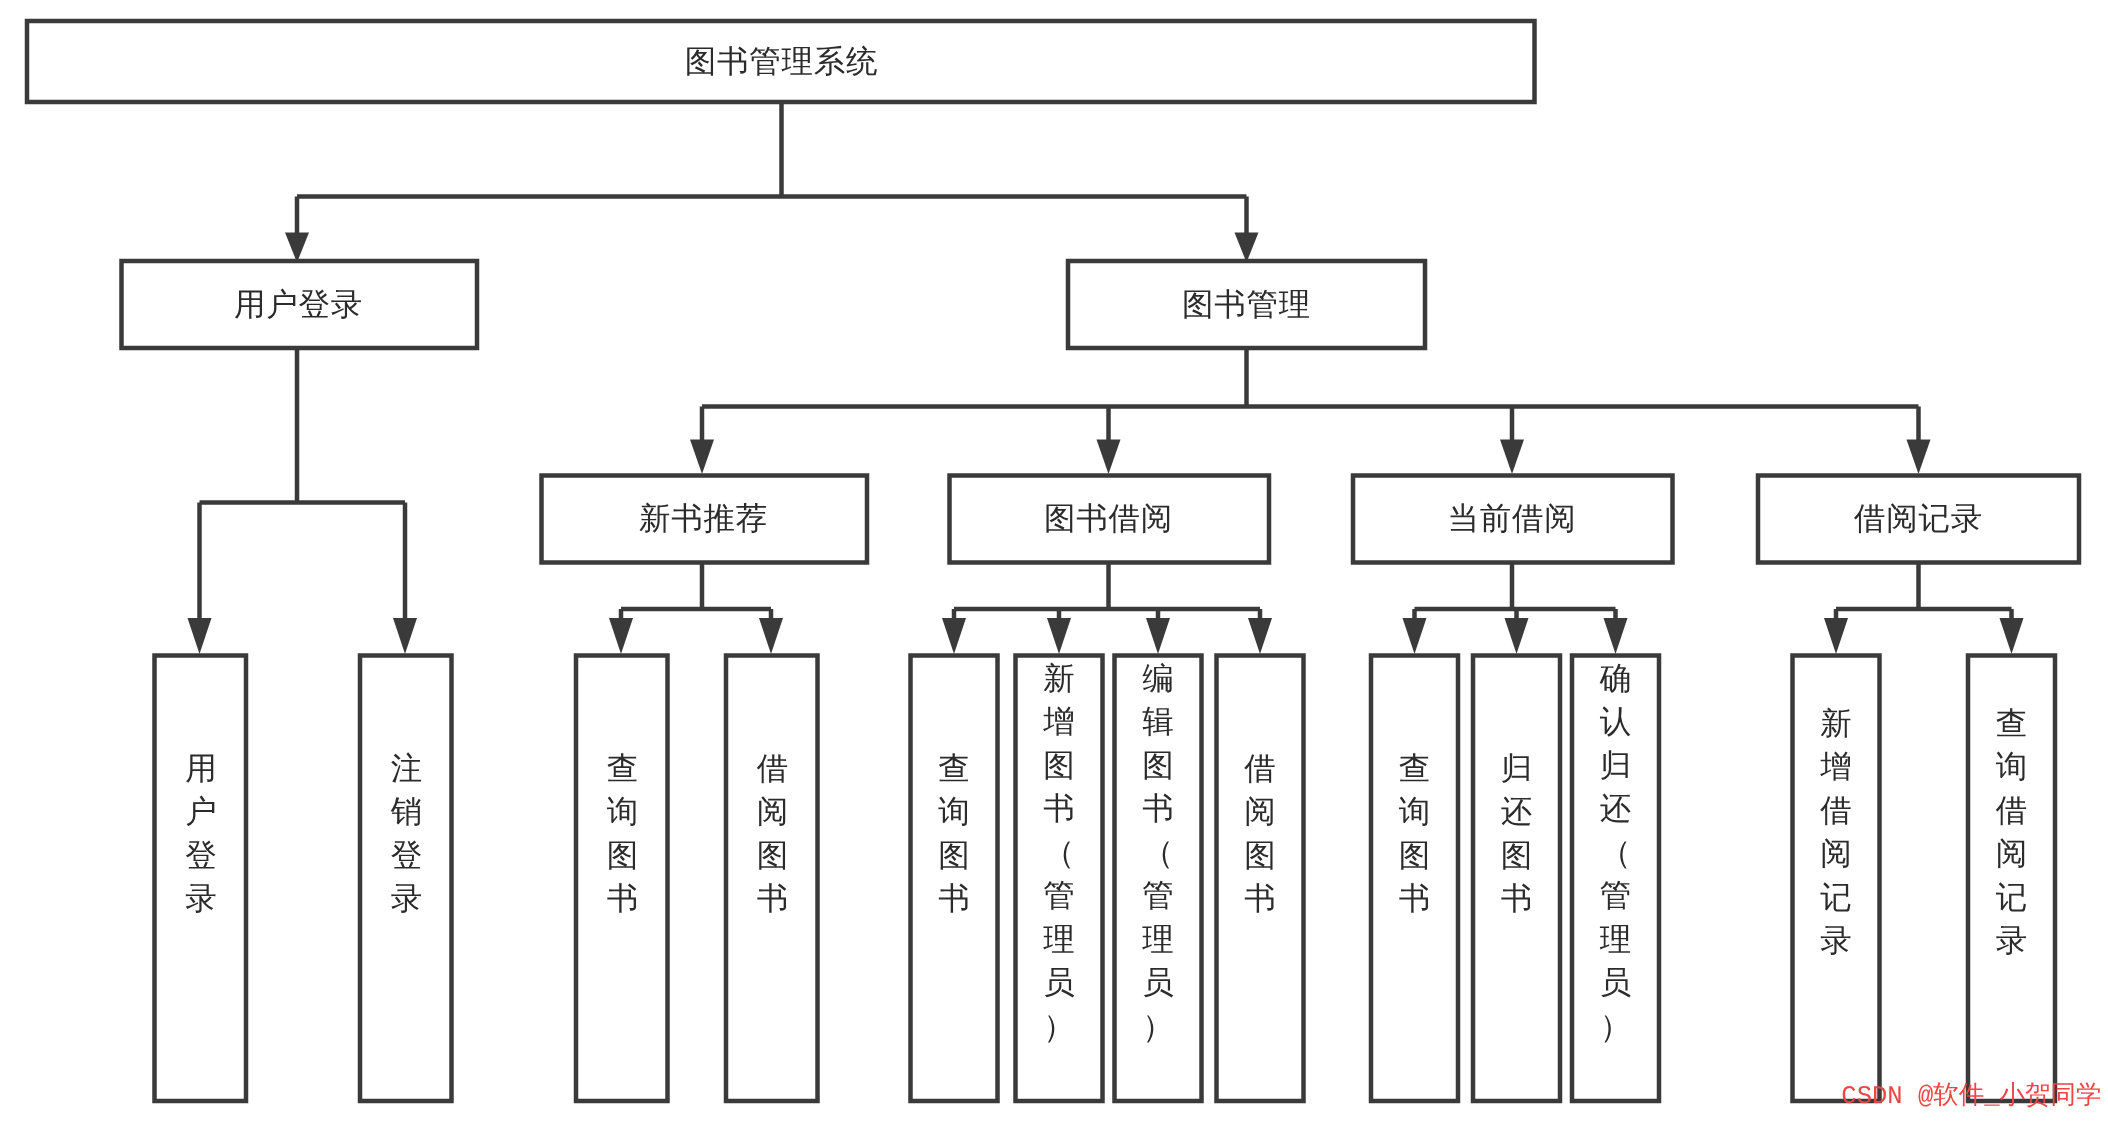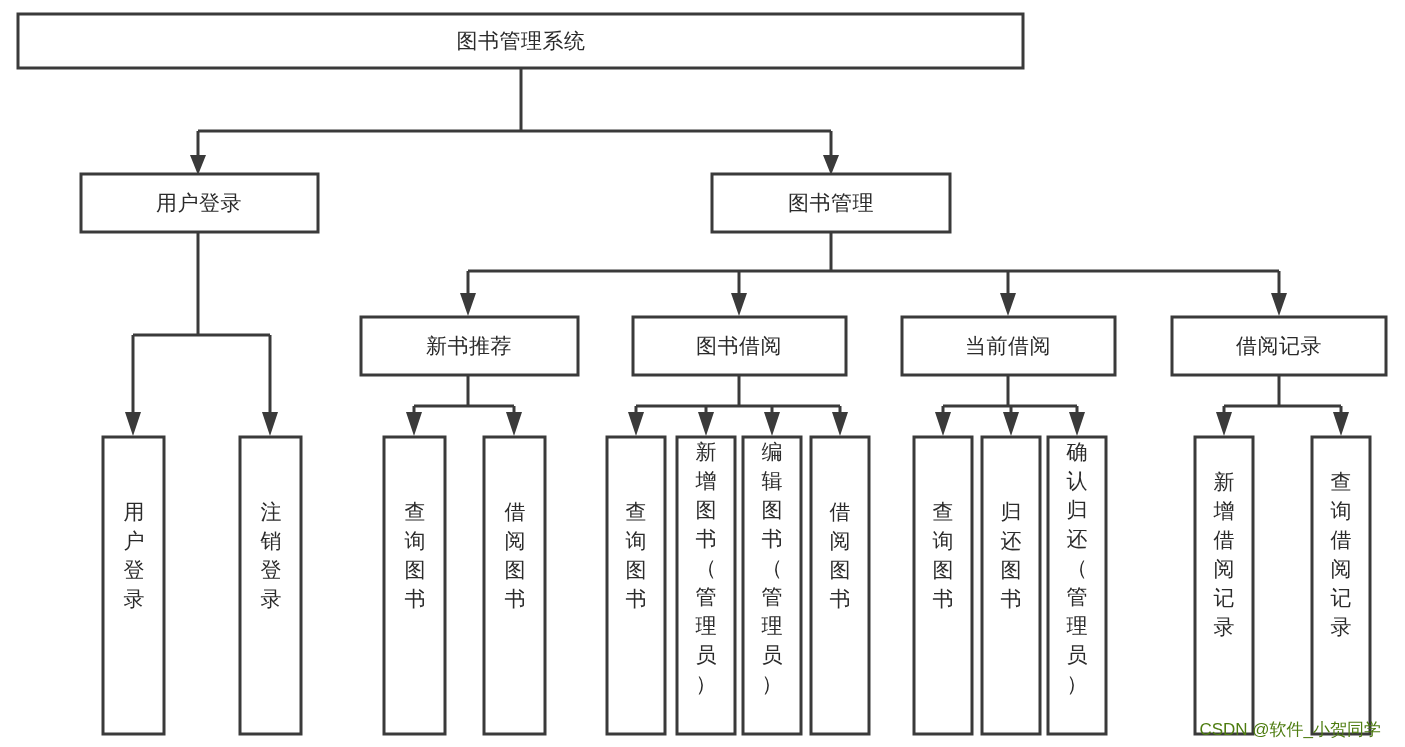"CSDN @软件_小贺同学" .watermark-text { color: #4d7c0f -> #ef4444; font-family: Liberation Sans, sans-serif -> Liberation Mono, monospace; right: 24px -> 4px }
